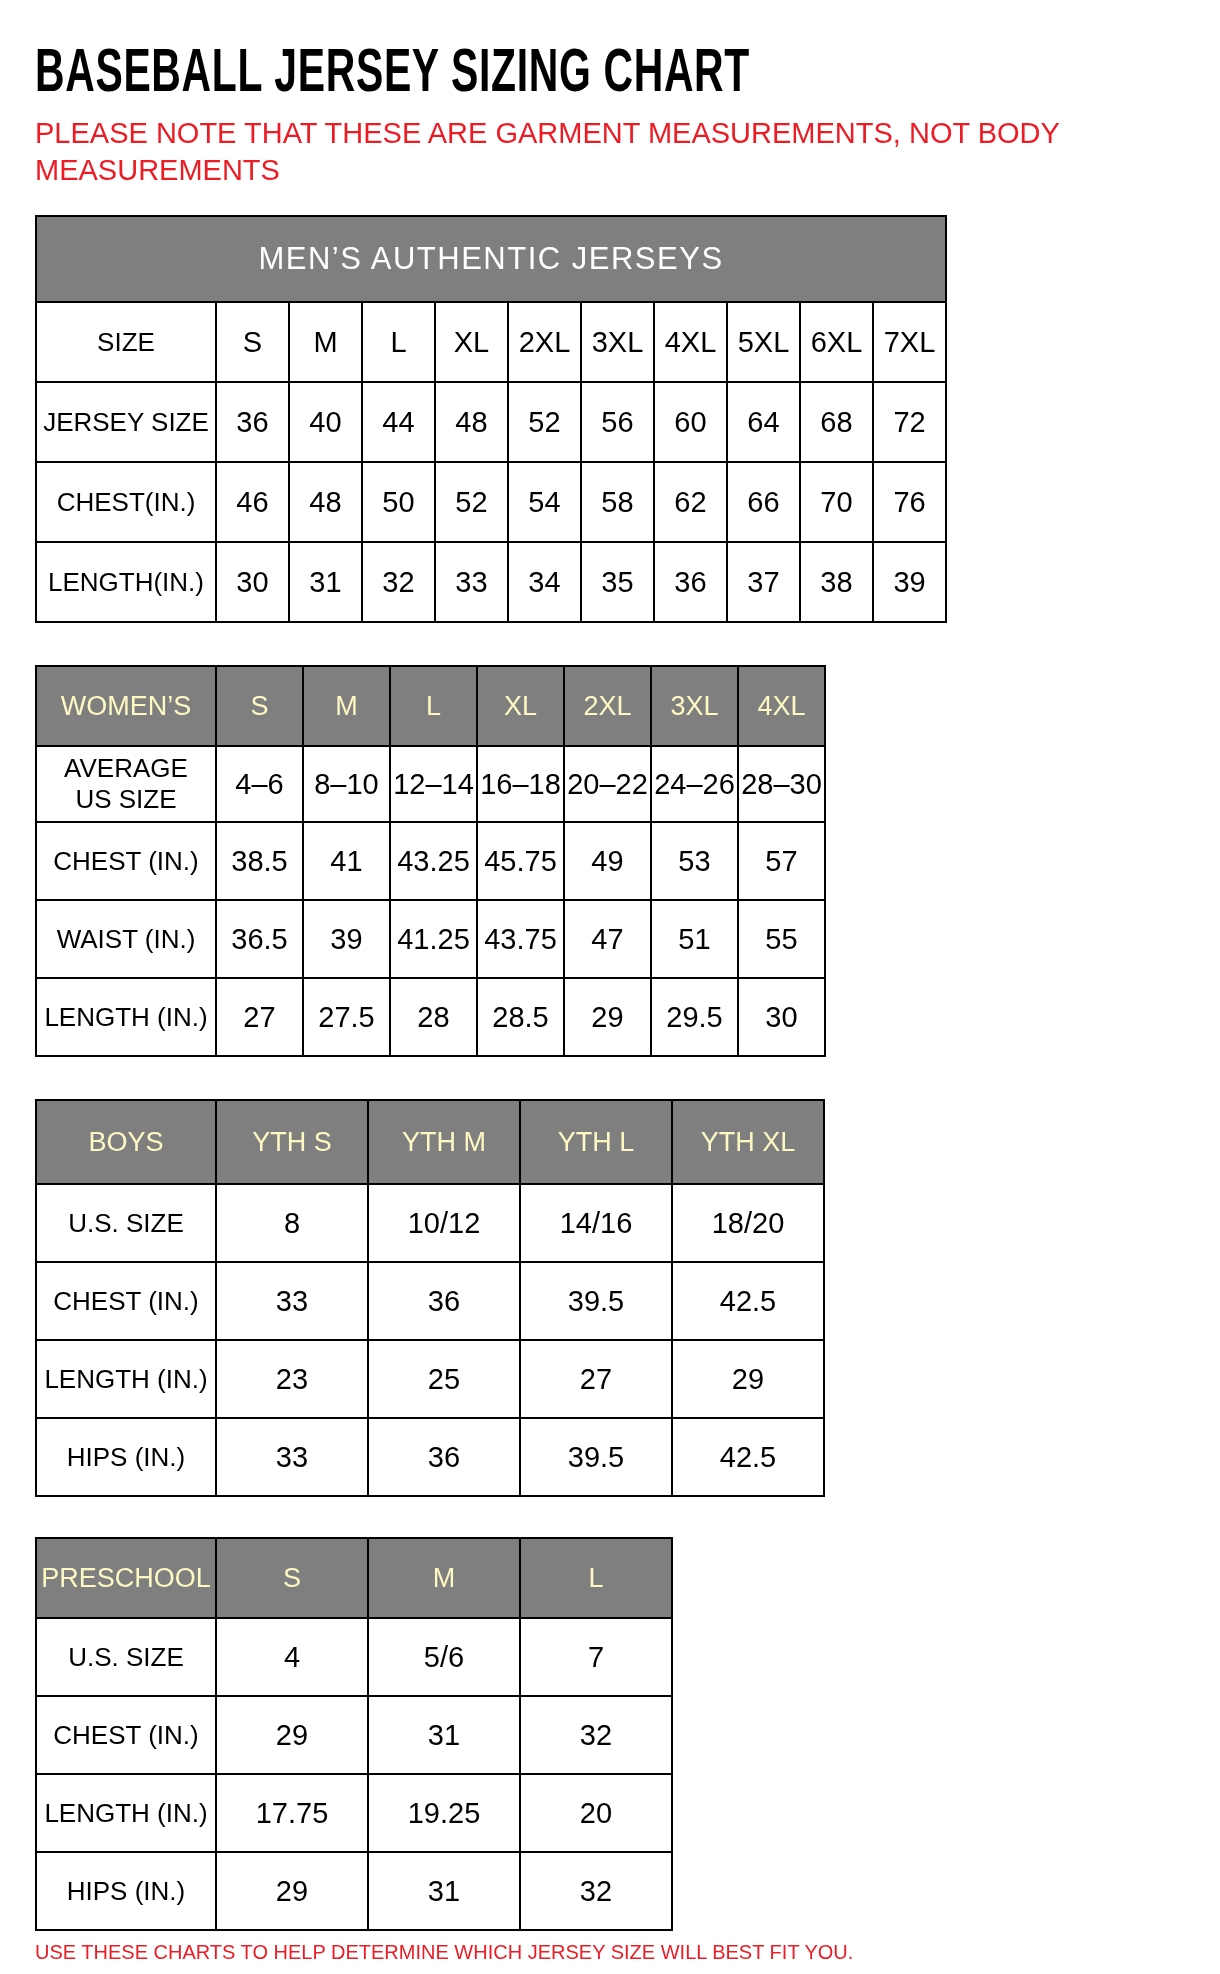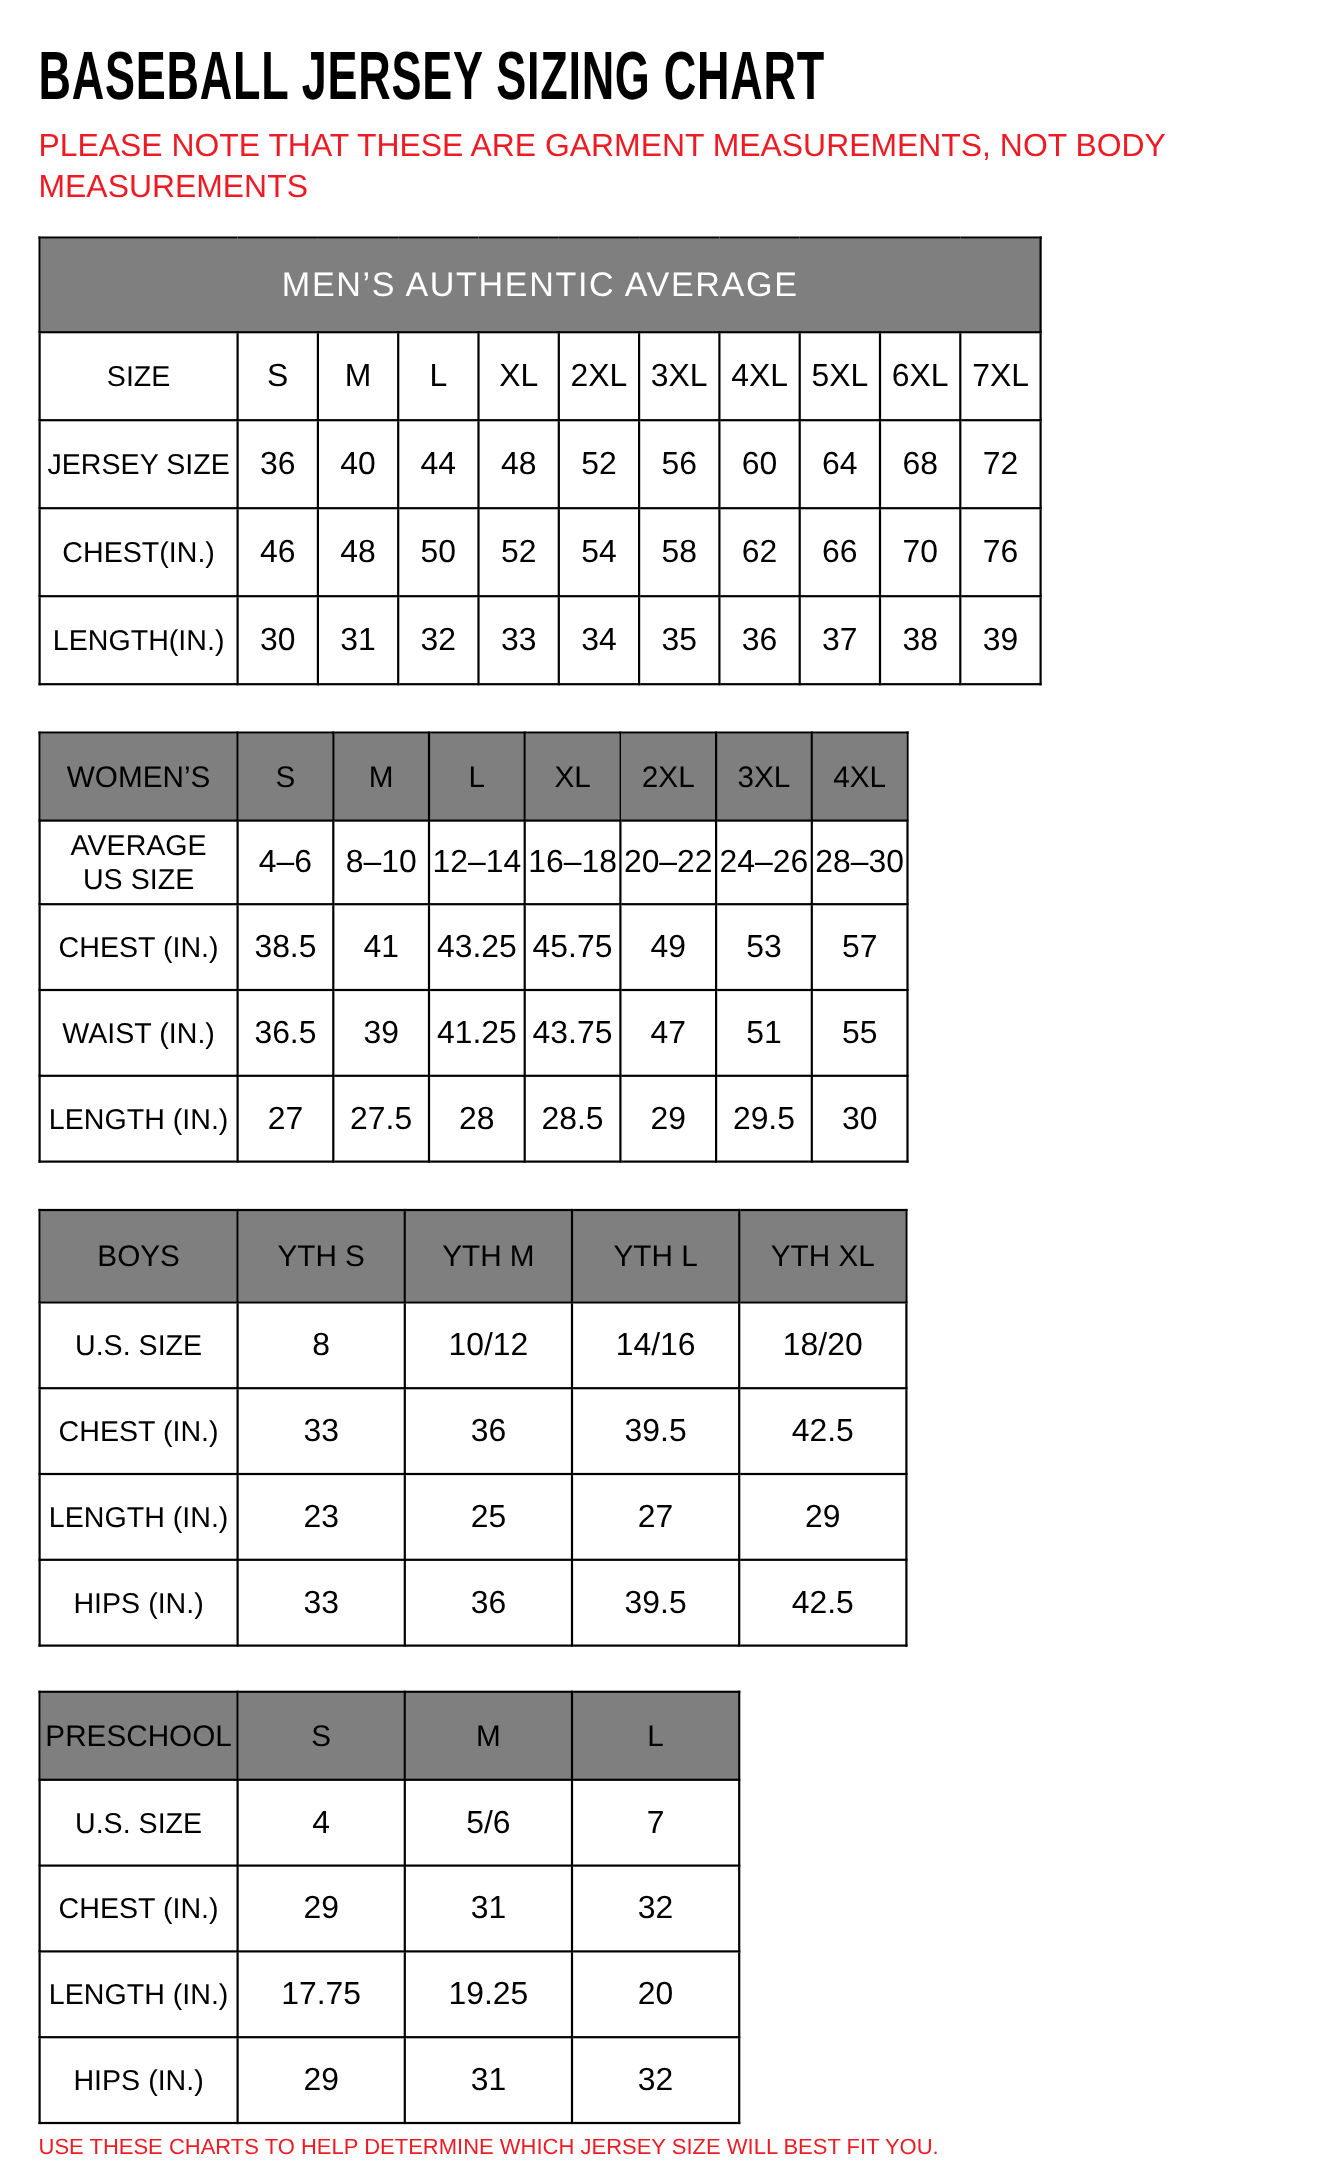"MEN’S AUTHENTIC AVERAGE" th.banner { text: AVERAGE -> JERSEYS }
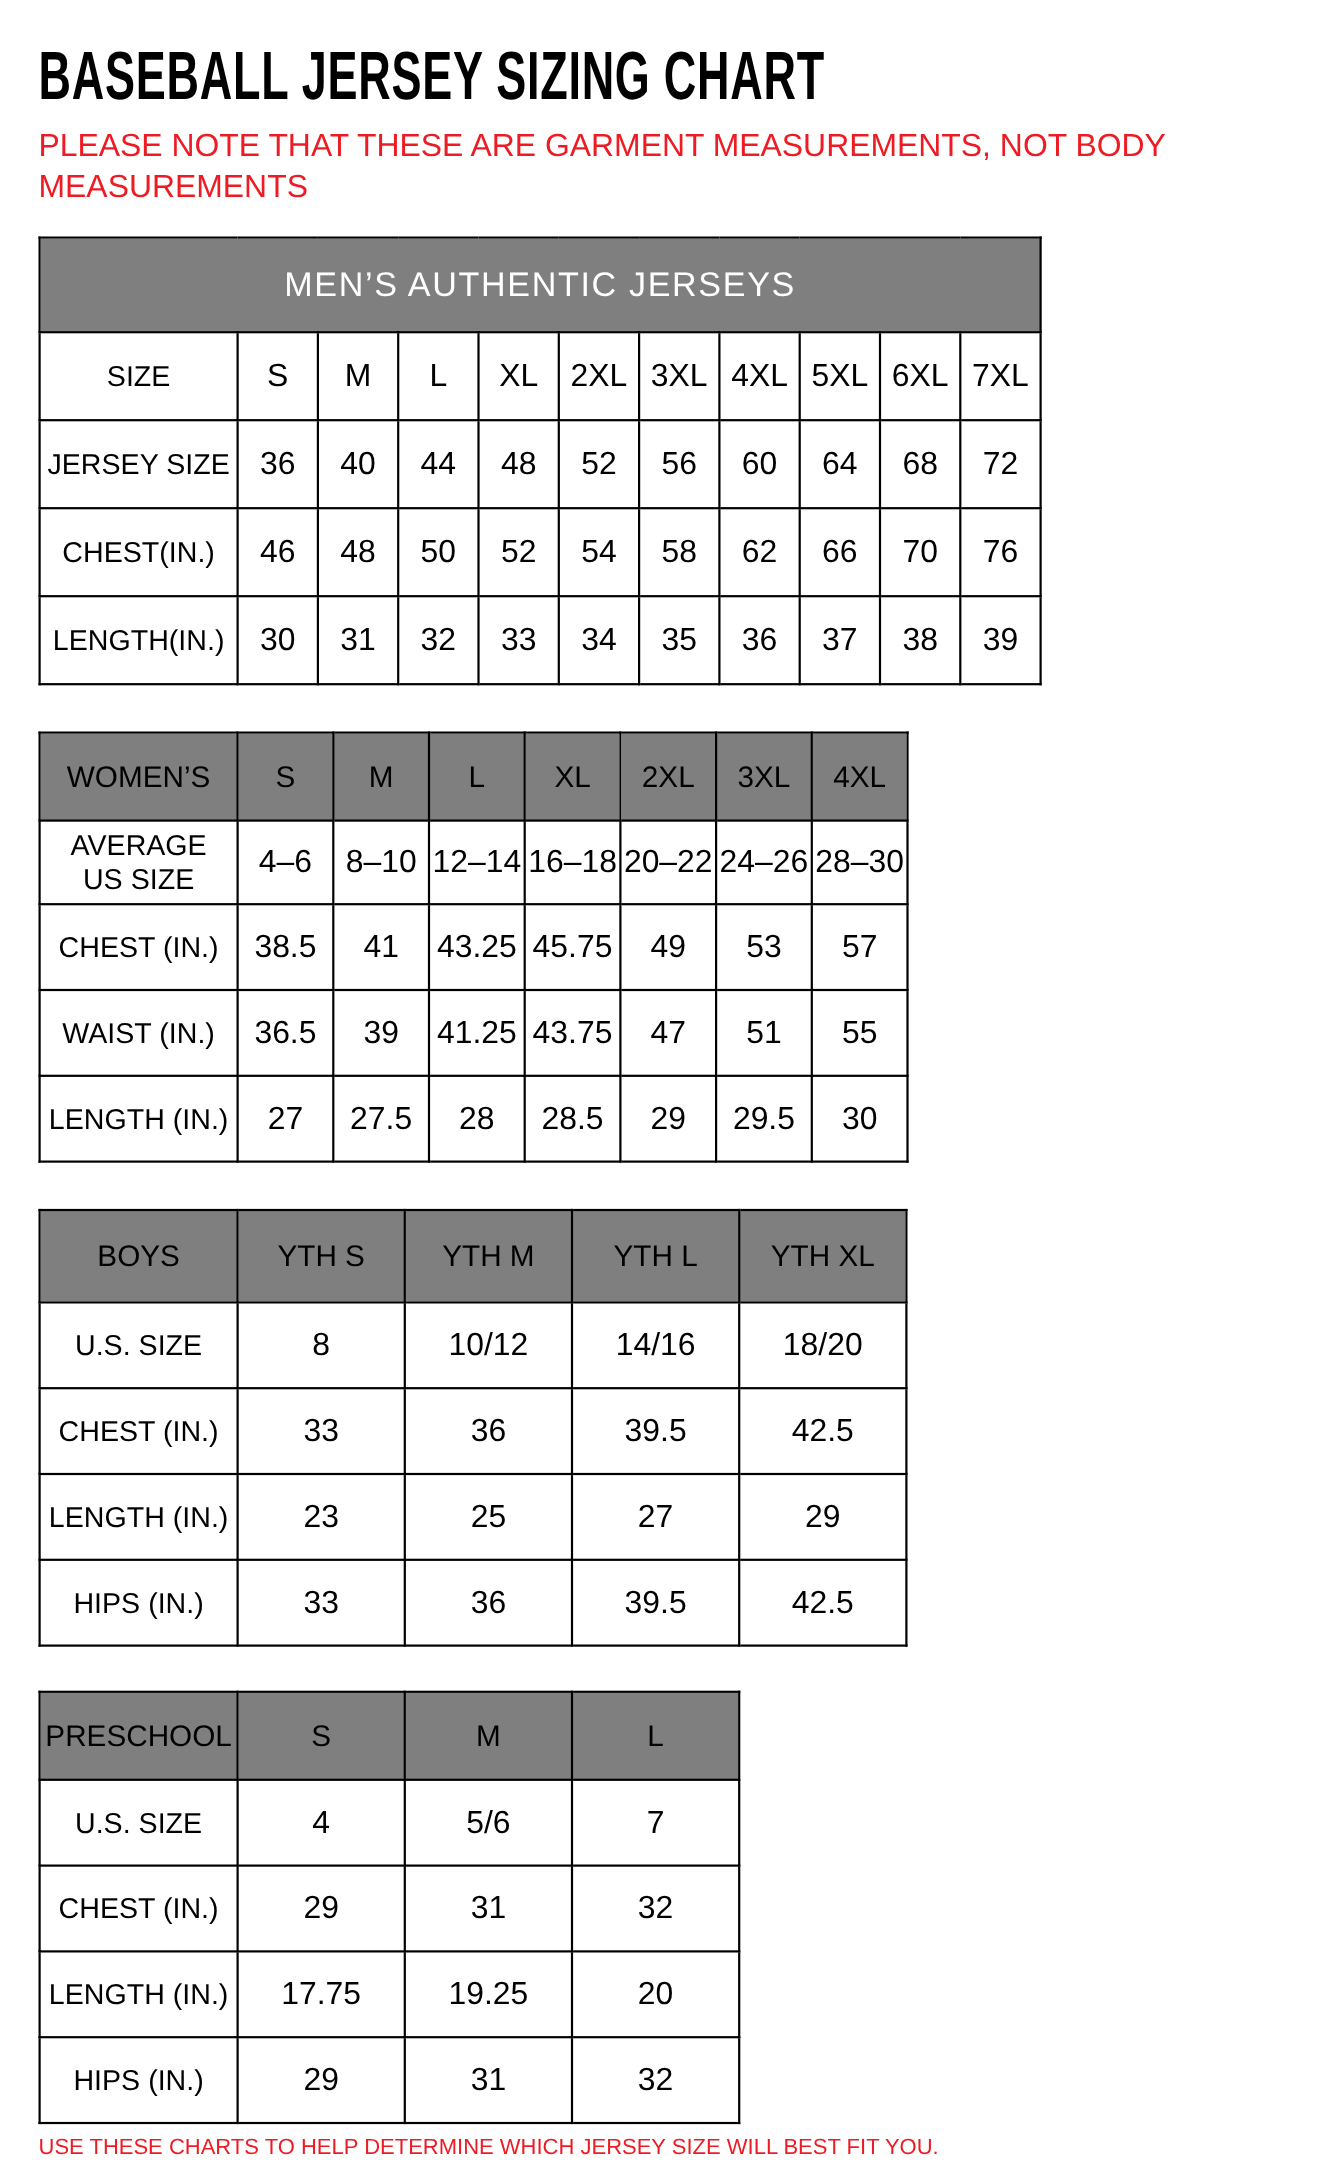"WOMEN’S" th { color: #000000 -> #fef9c3 }
